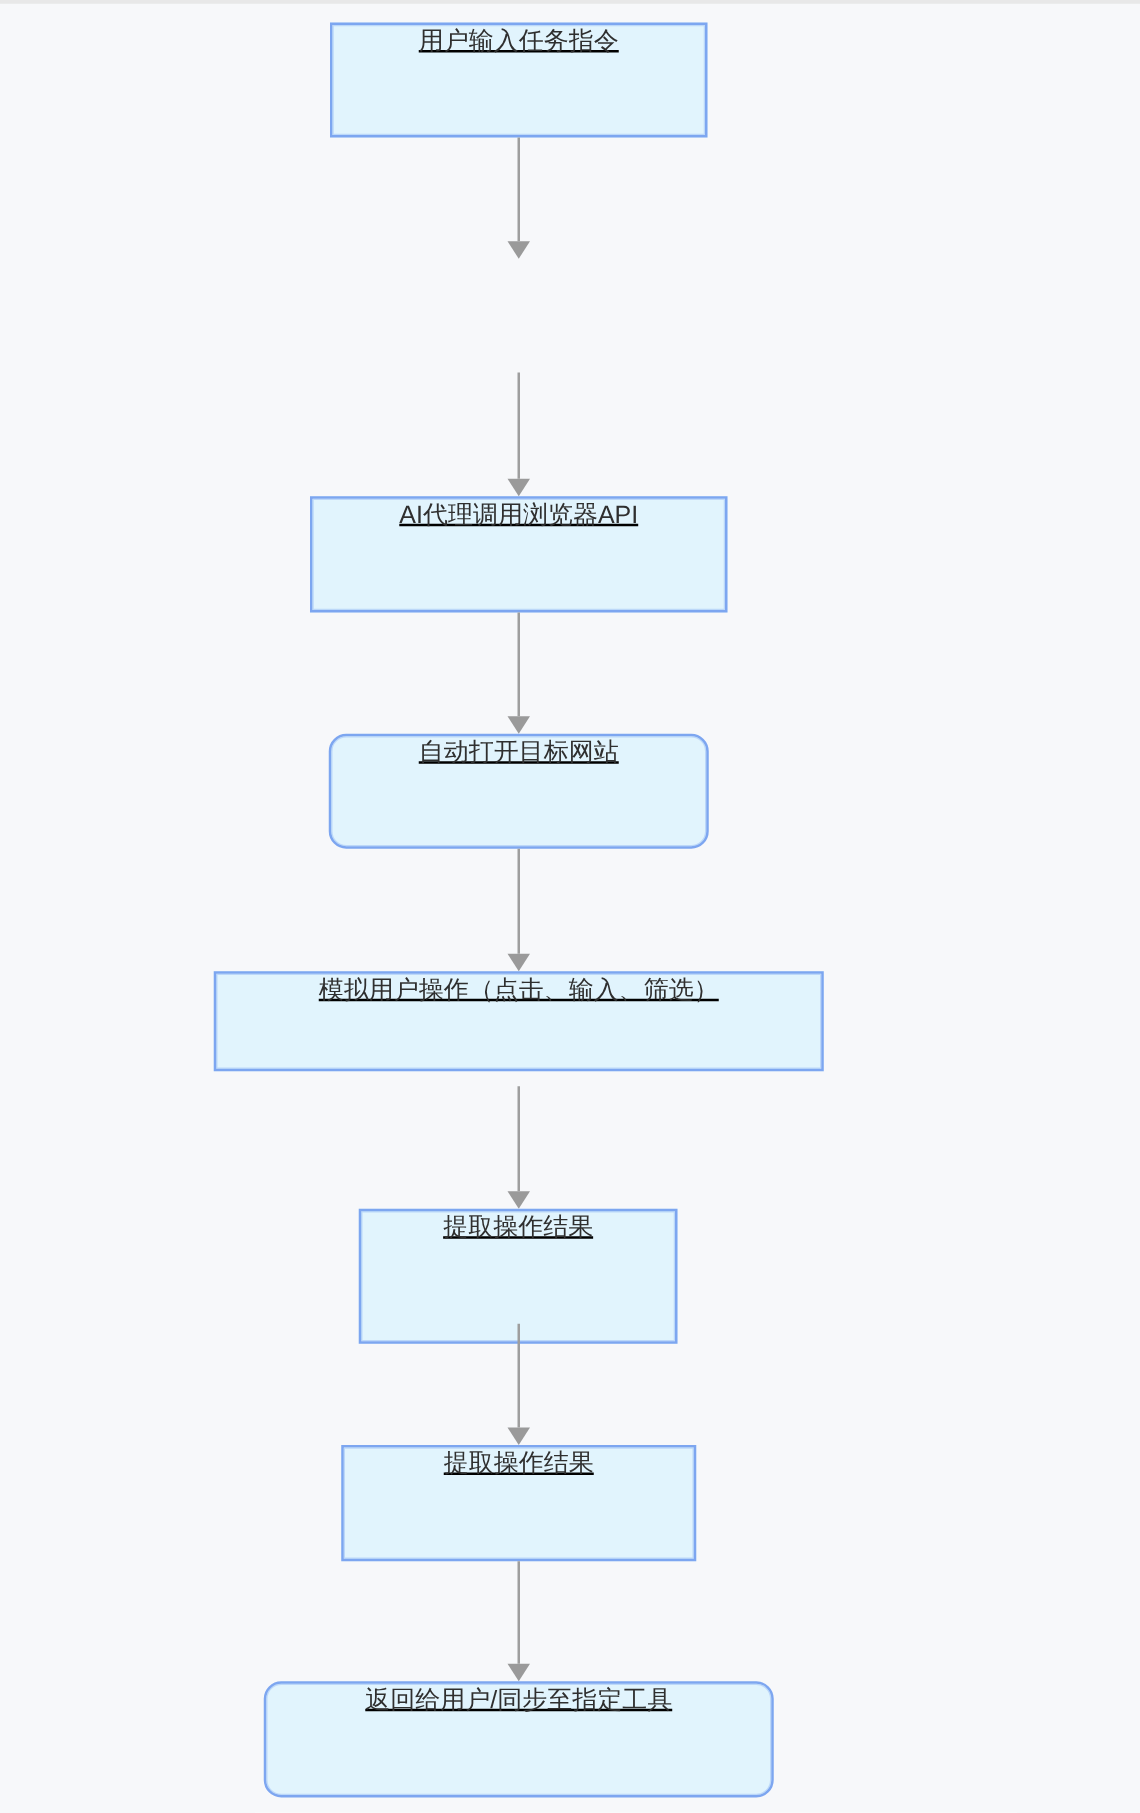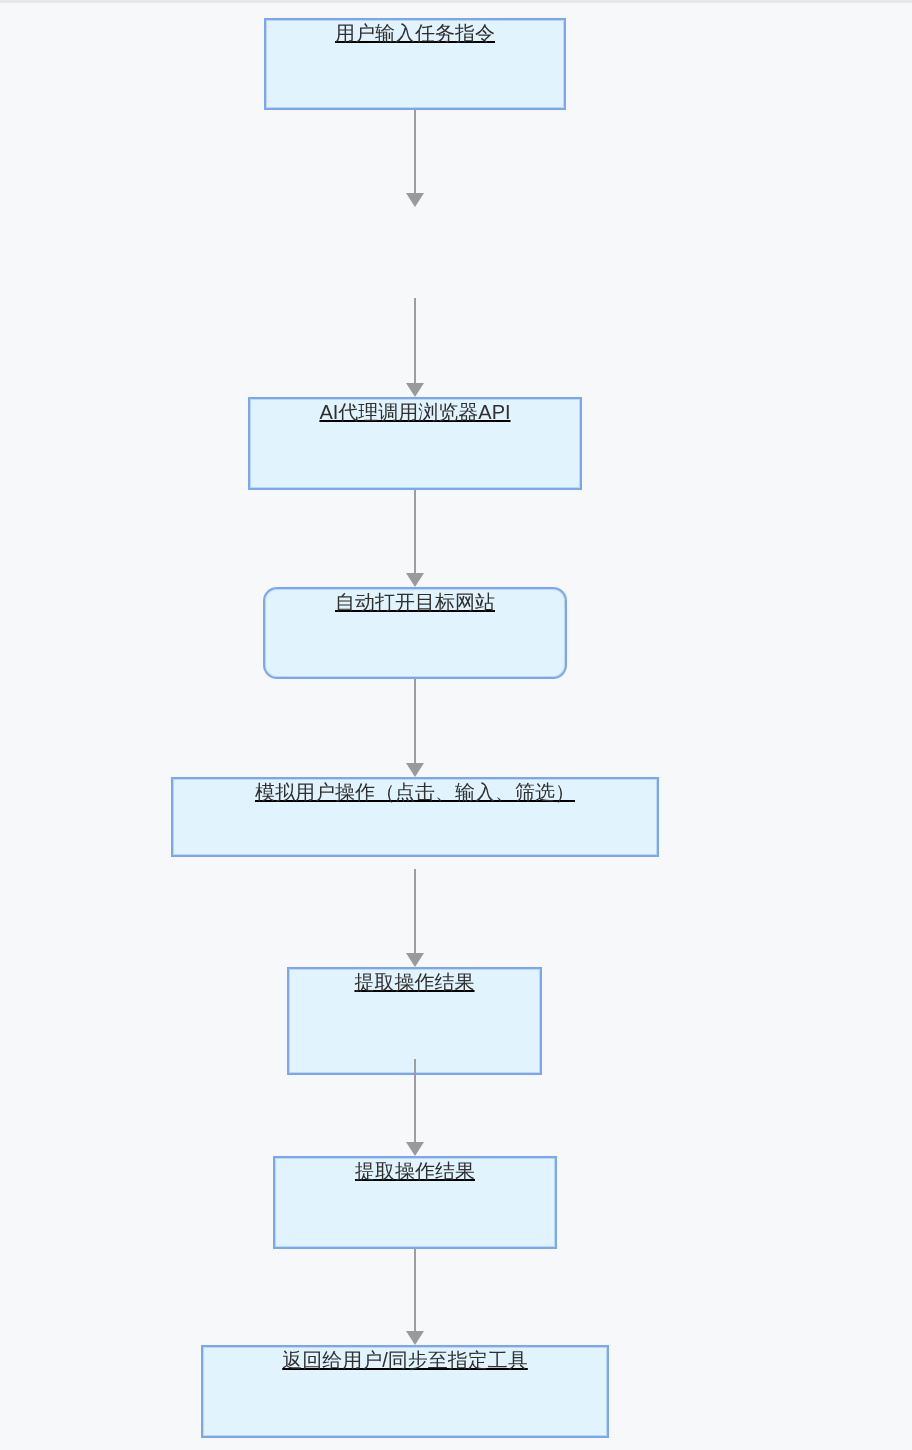"返回给用户/同步至指定工具" .n8 { border-radius: none -> 14px; left: 201px -> 211px }
